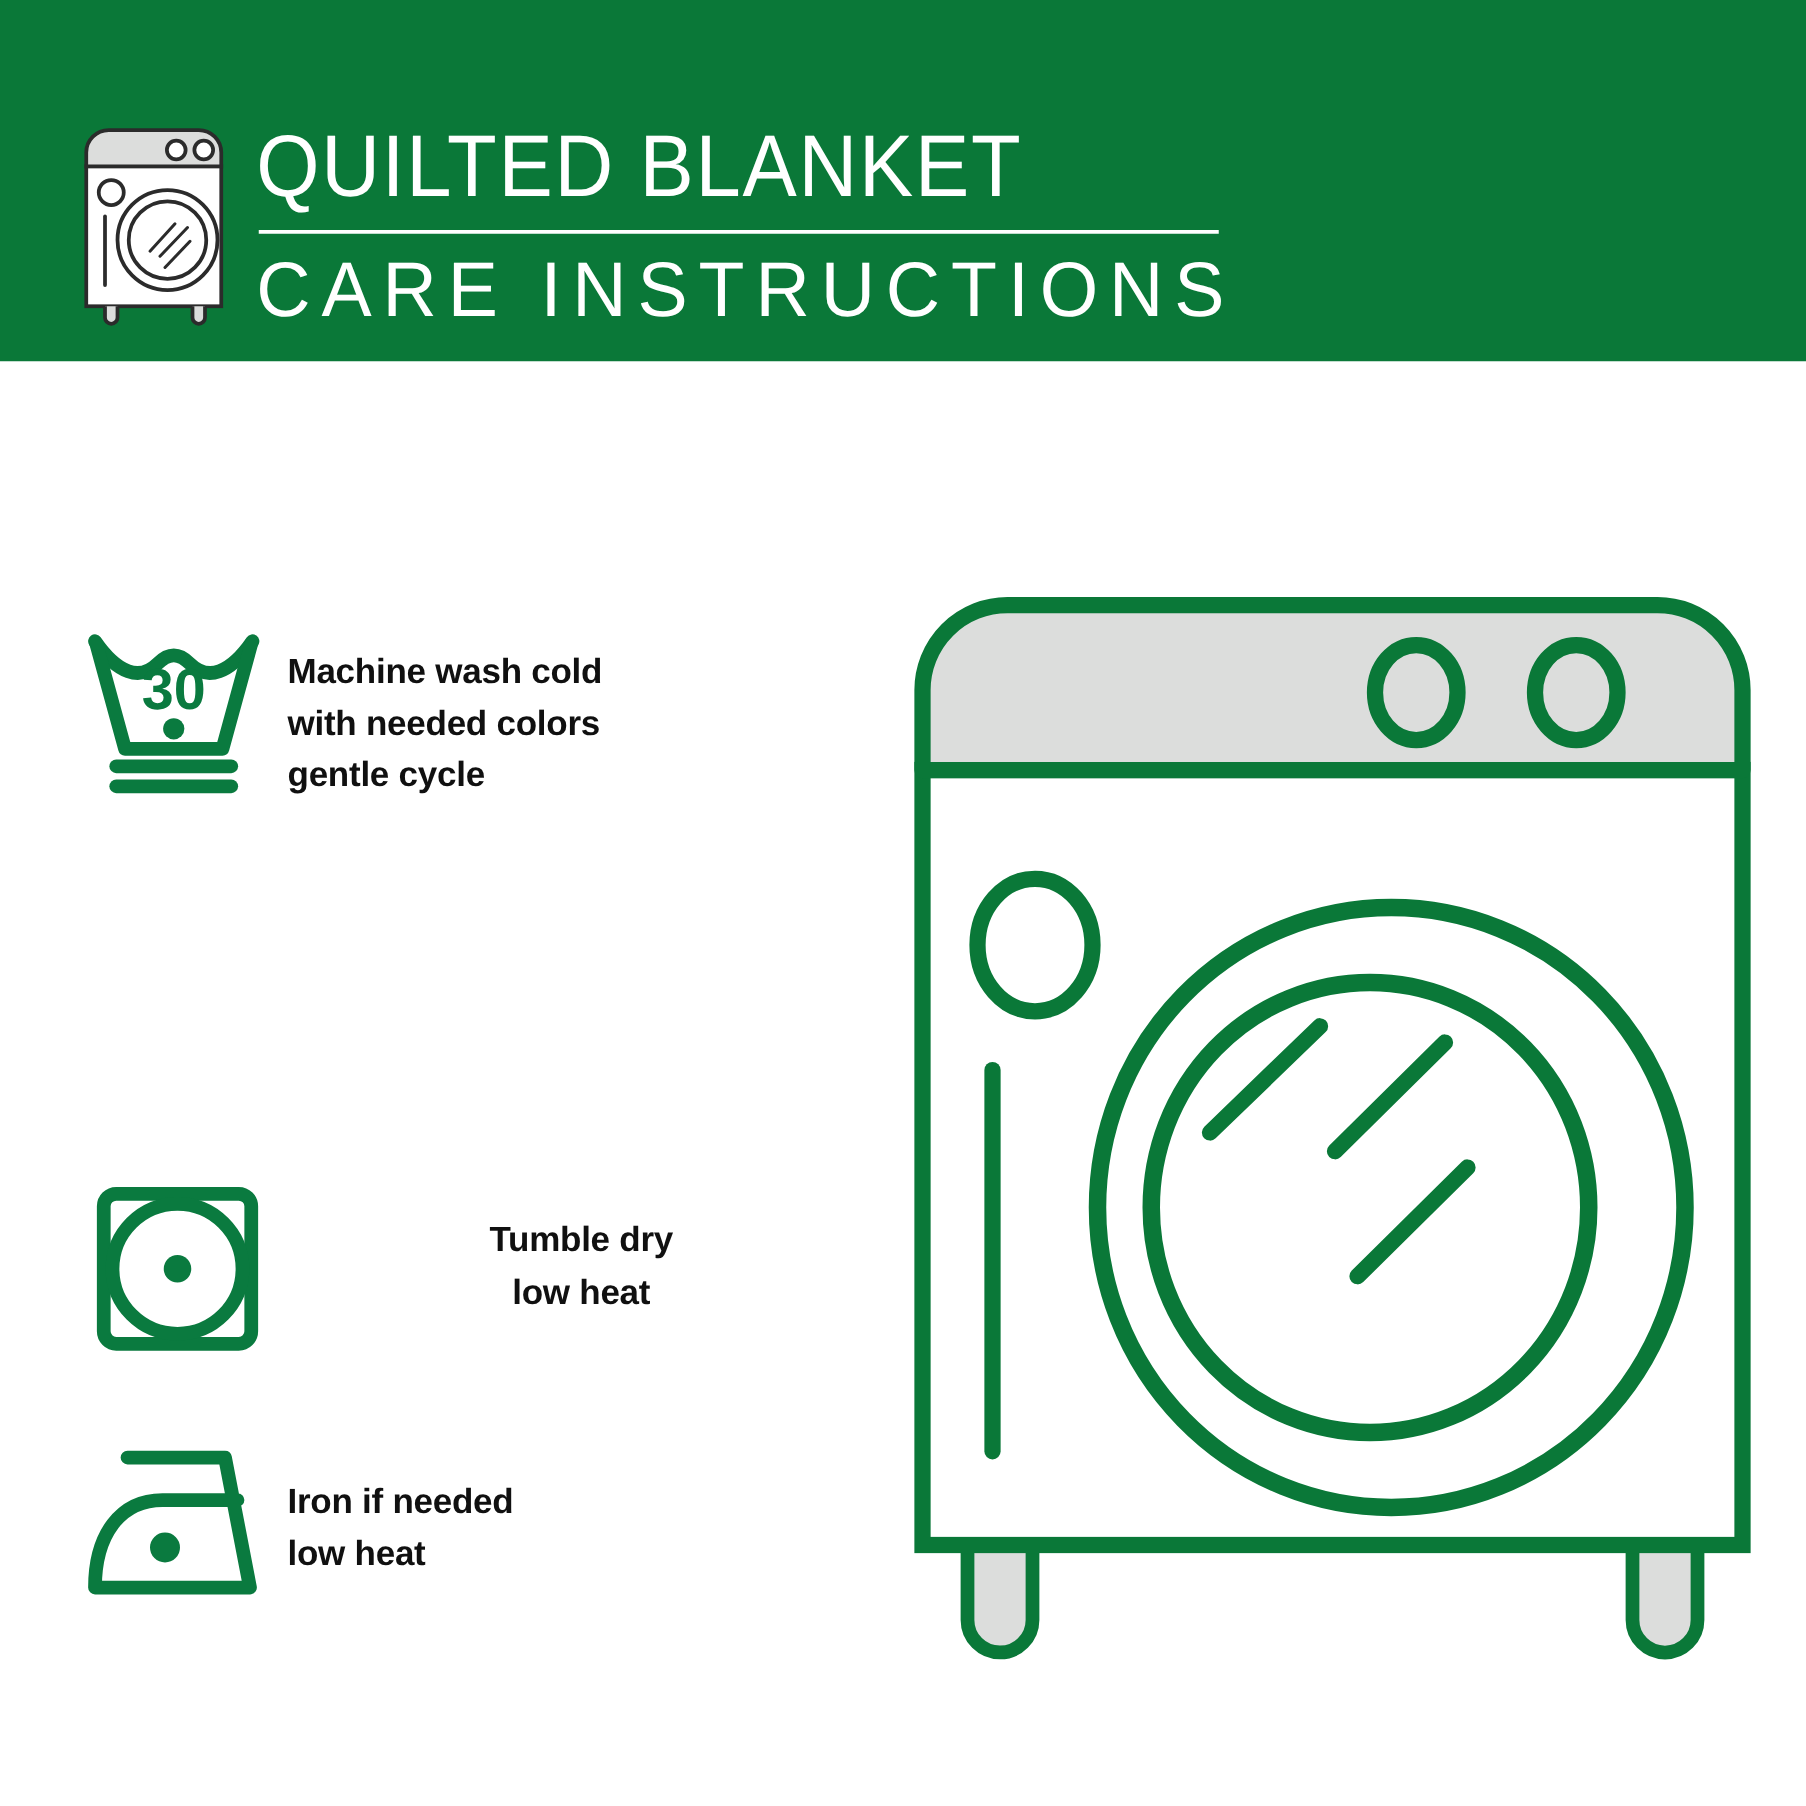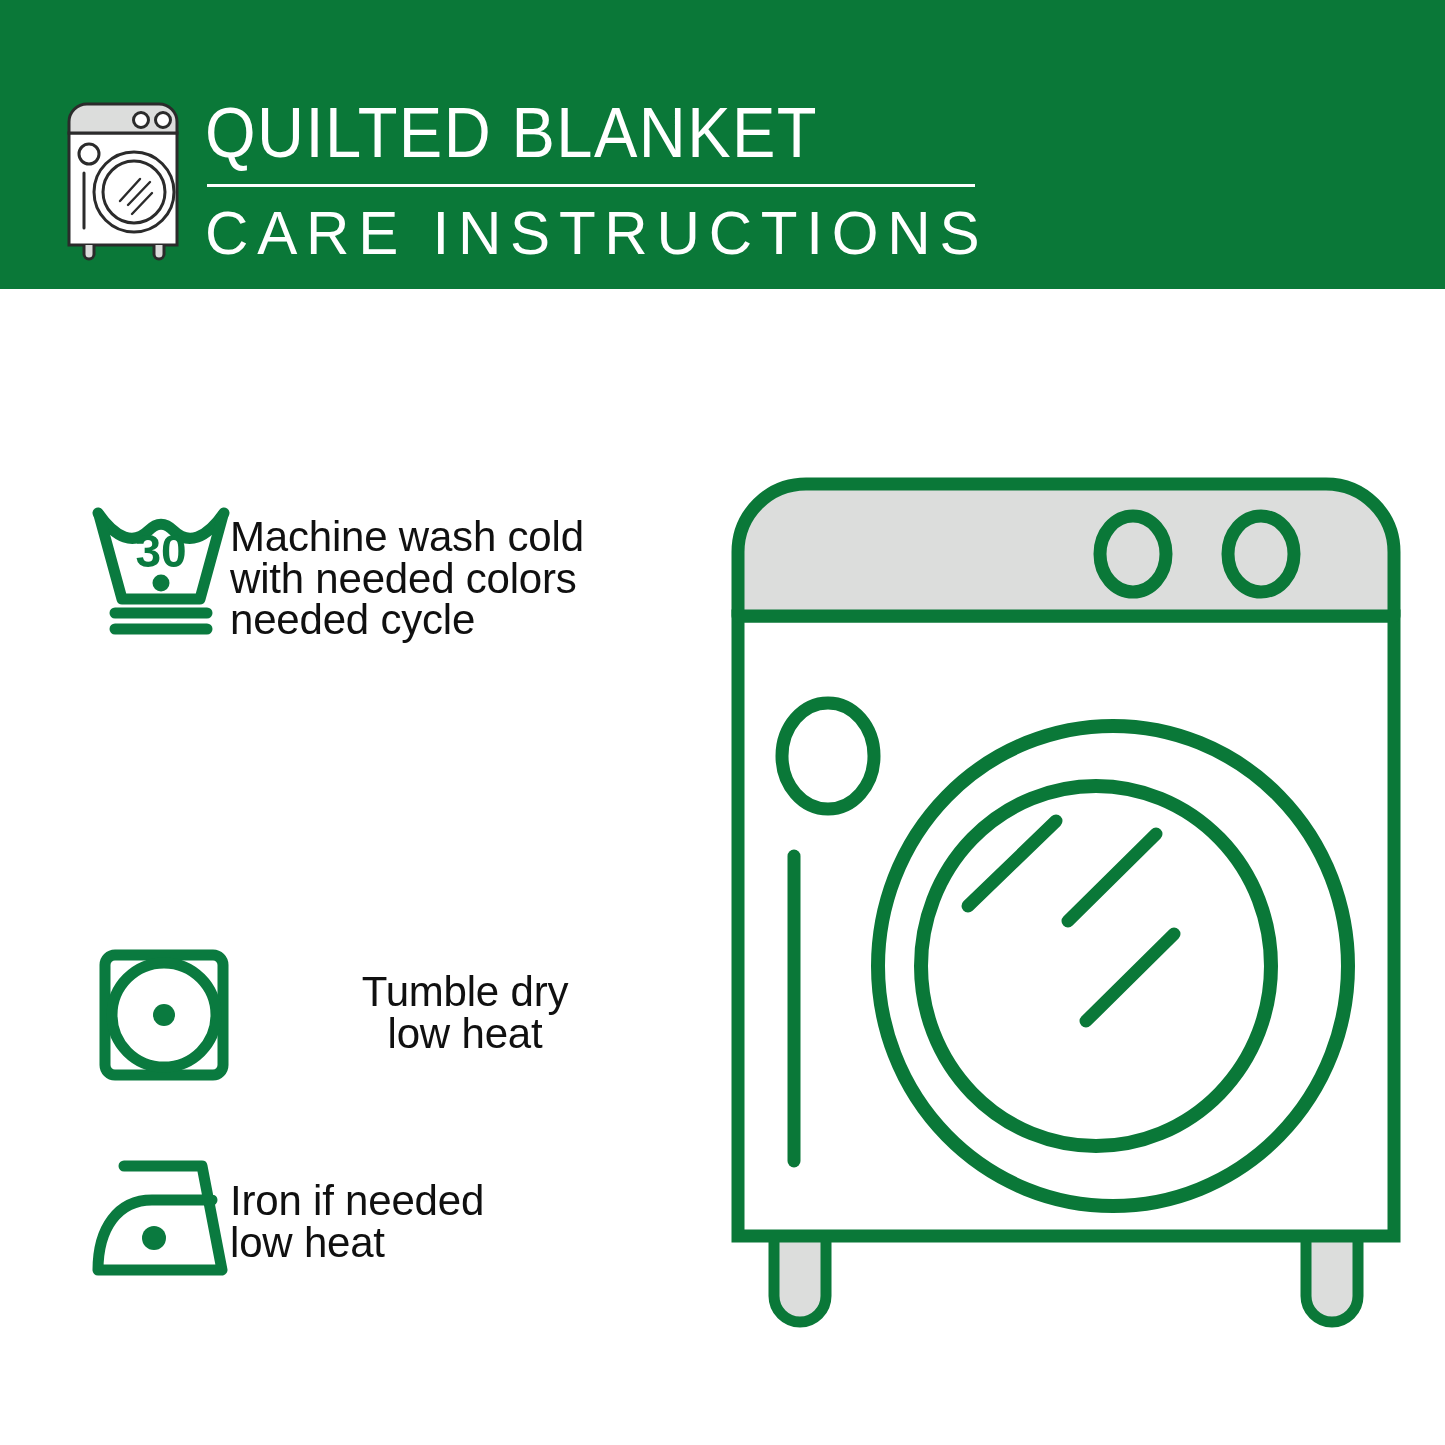"30" .row-sym { padding-left: 90px -> 68px }
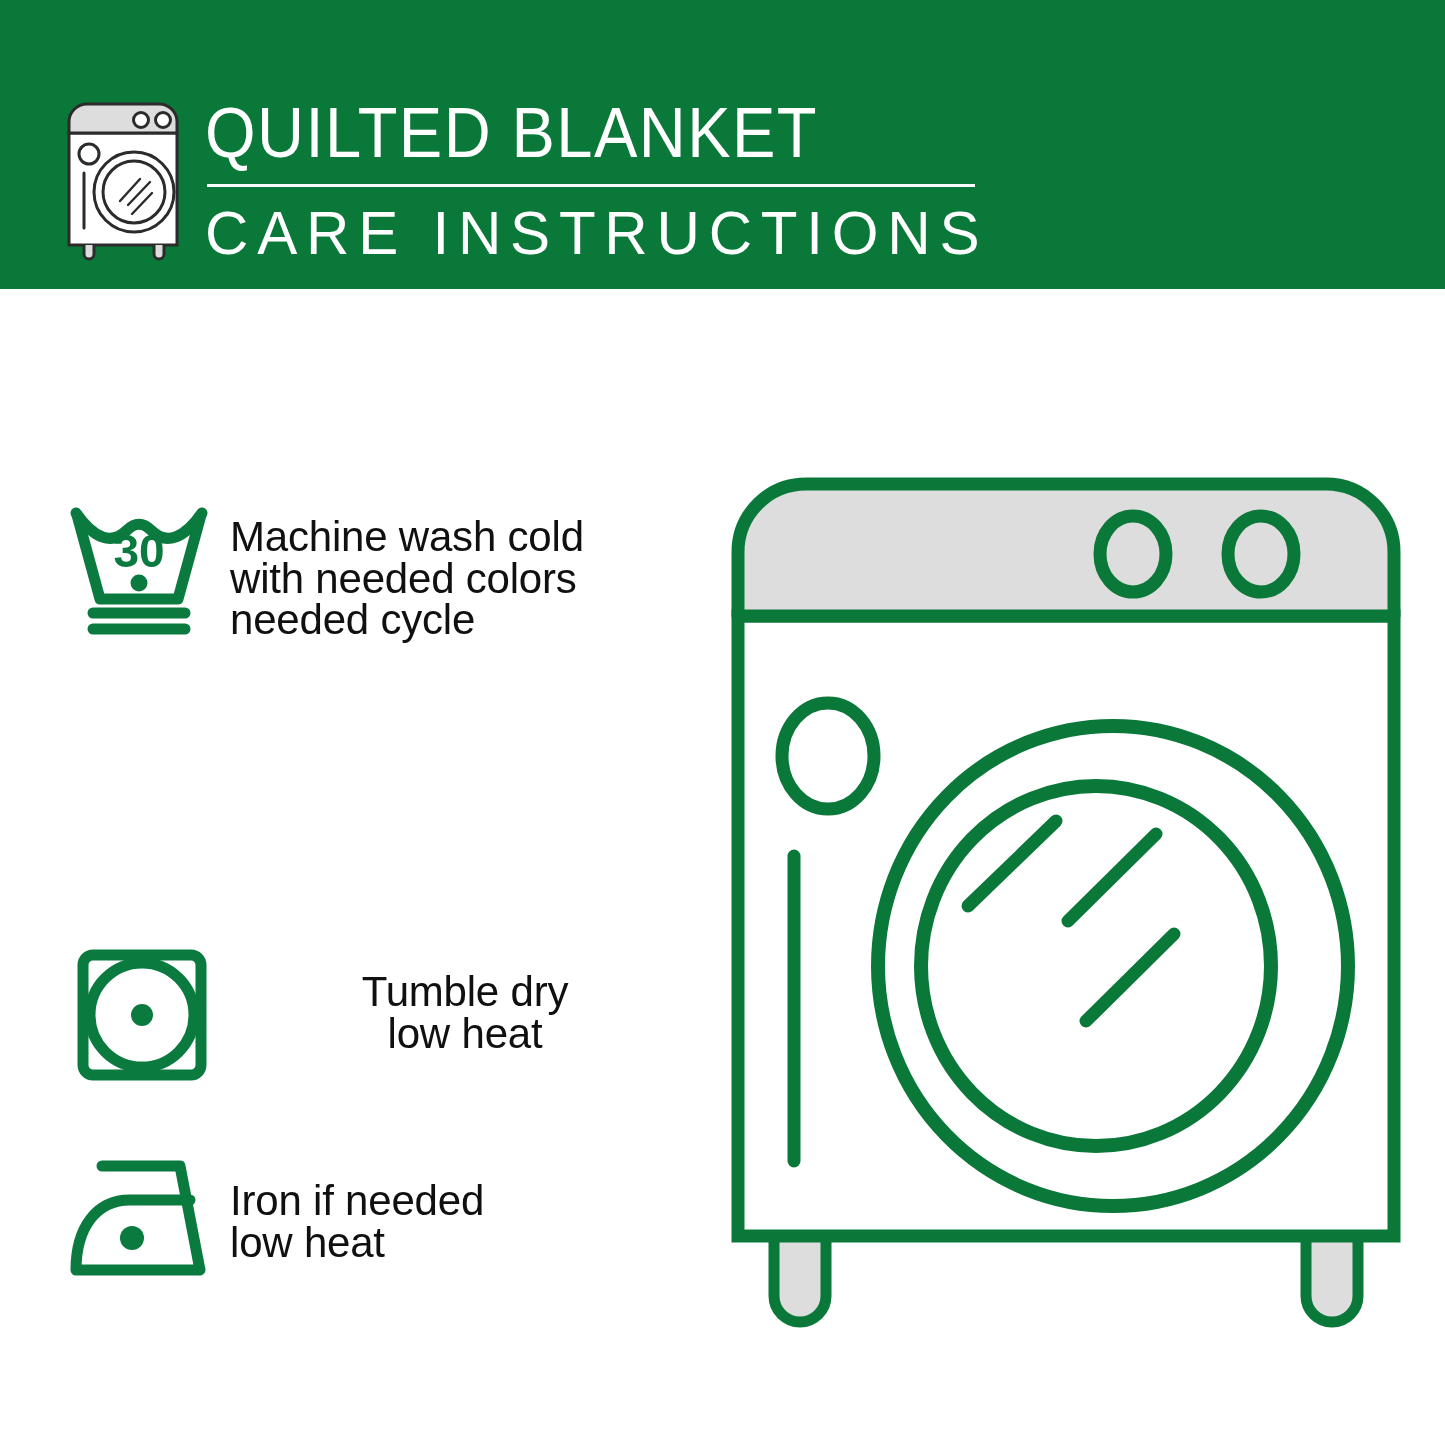"Machine wash cold" .row-txt { font-size: 42px -> 28px; font-weight: 400 -> 700 }
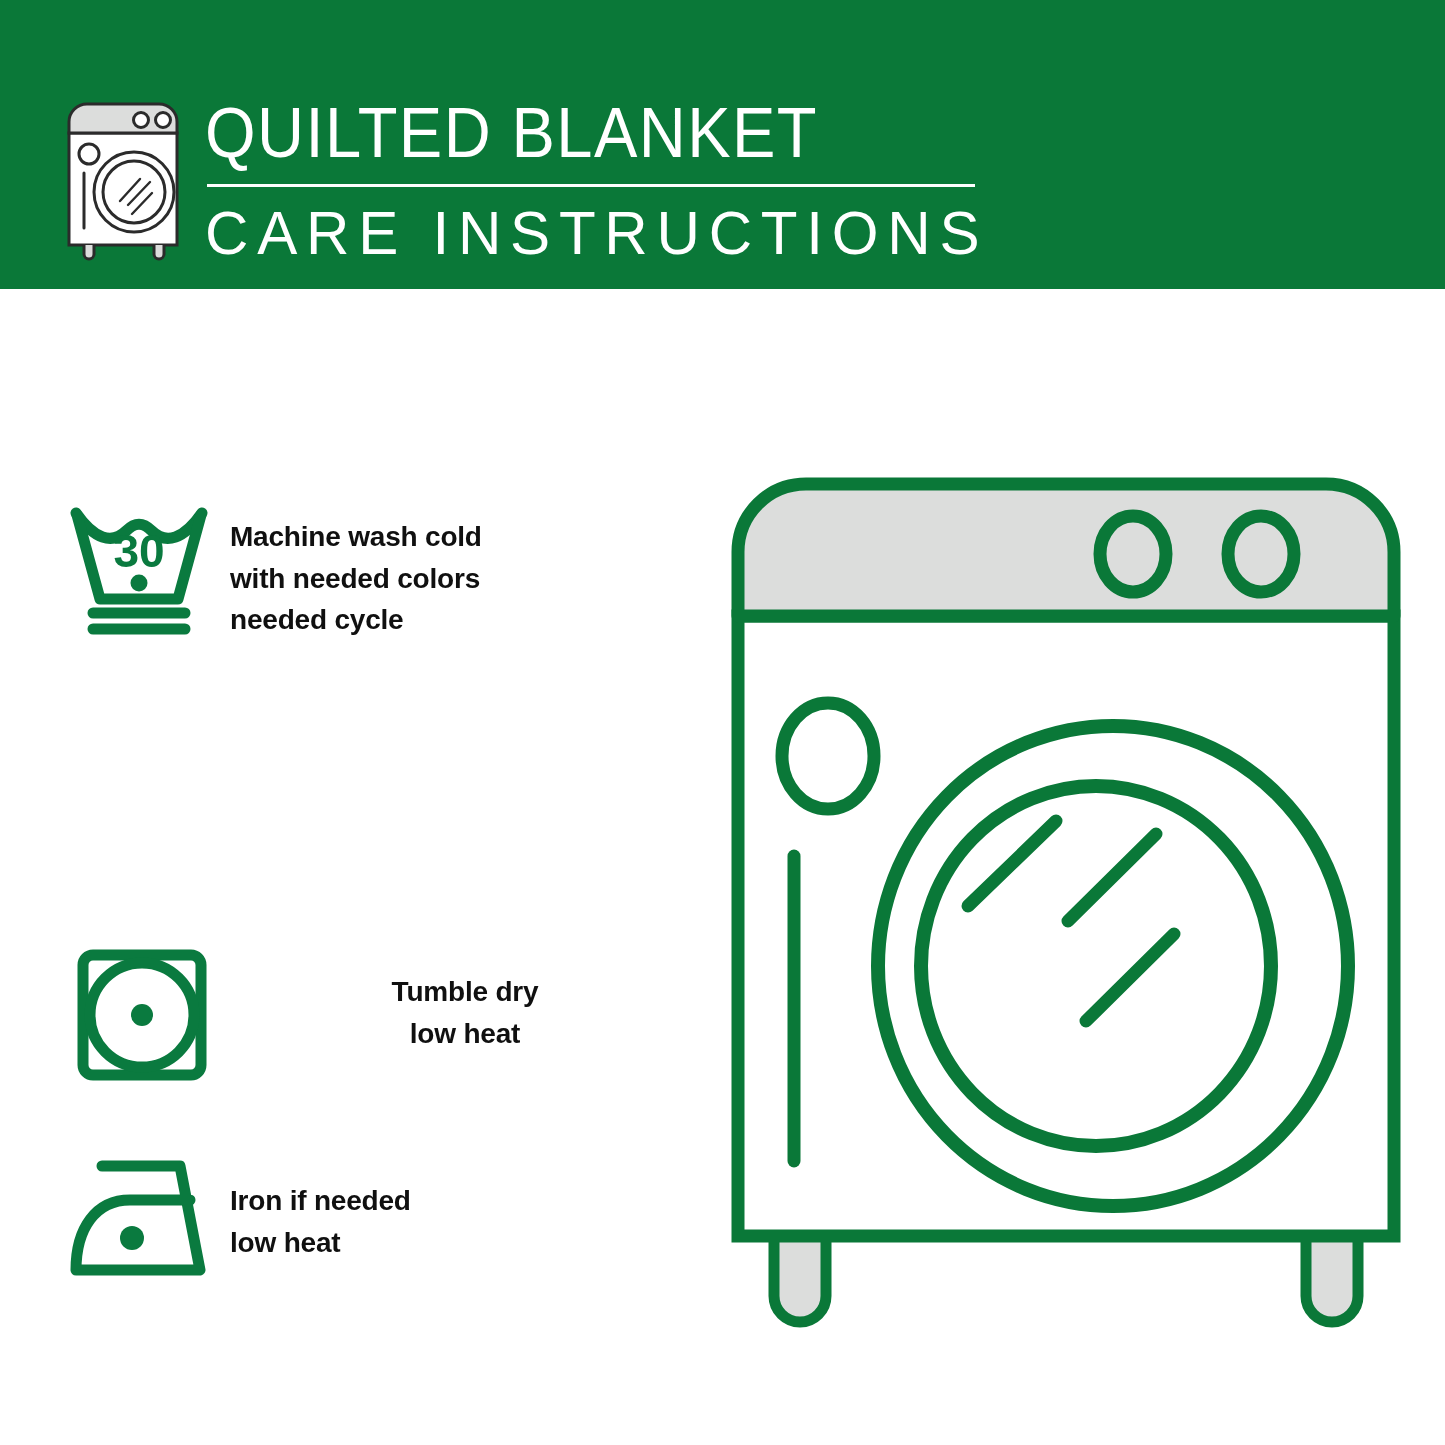"needed cycle" div { text: needed -> gentle }
